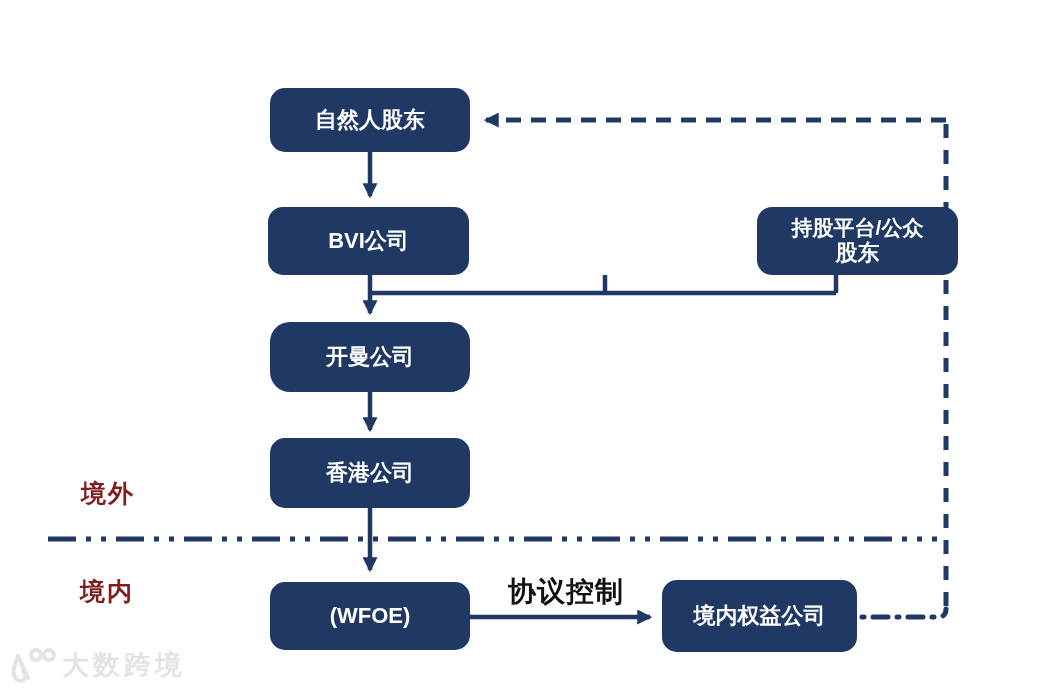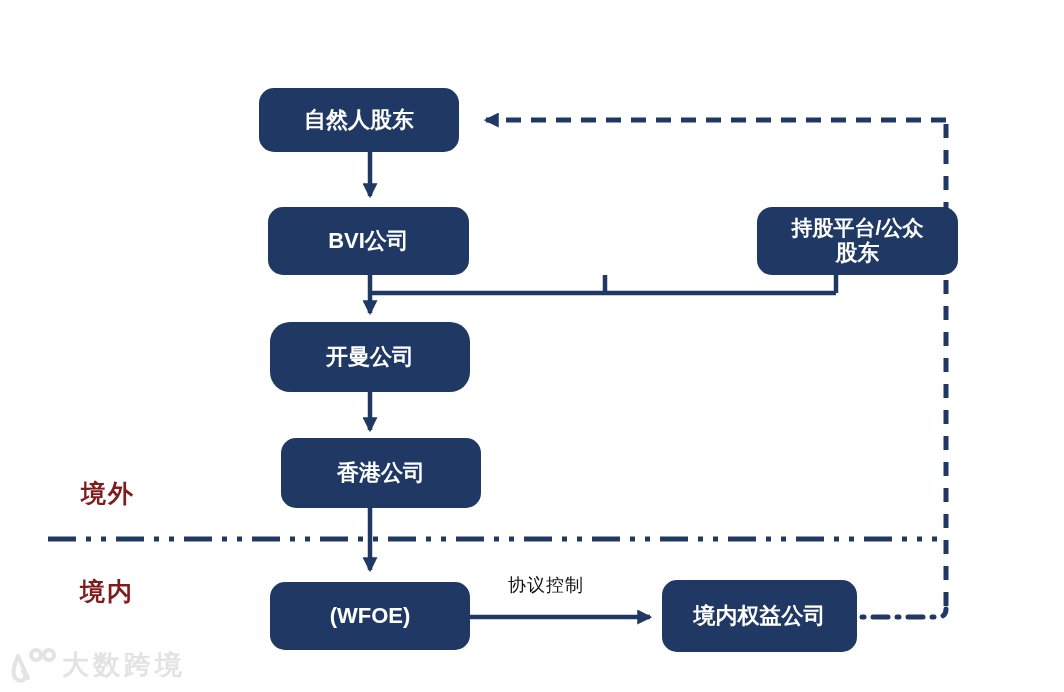"自然人股东" div.node { left: 259px -> 270px }
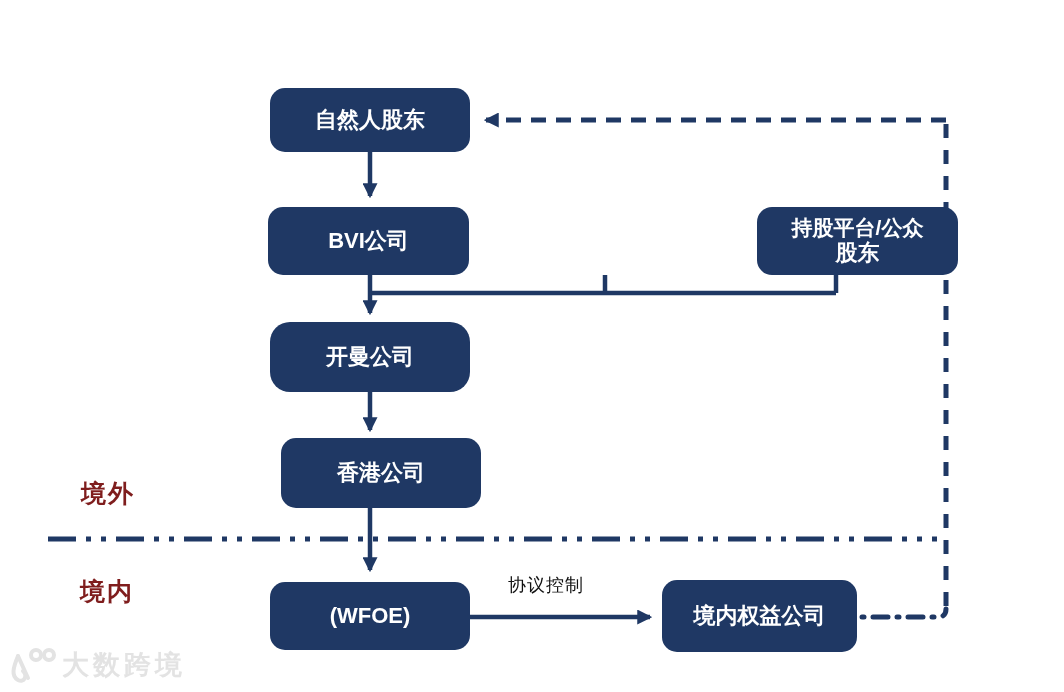"香港公司" div.node { margin-left: 11px -> none }
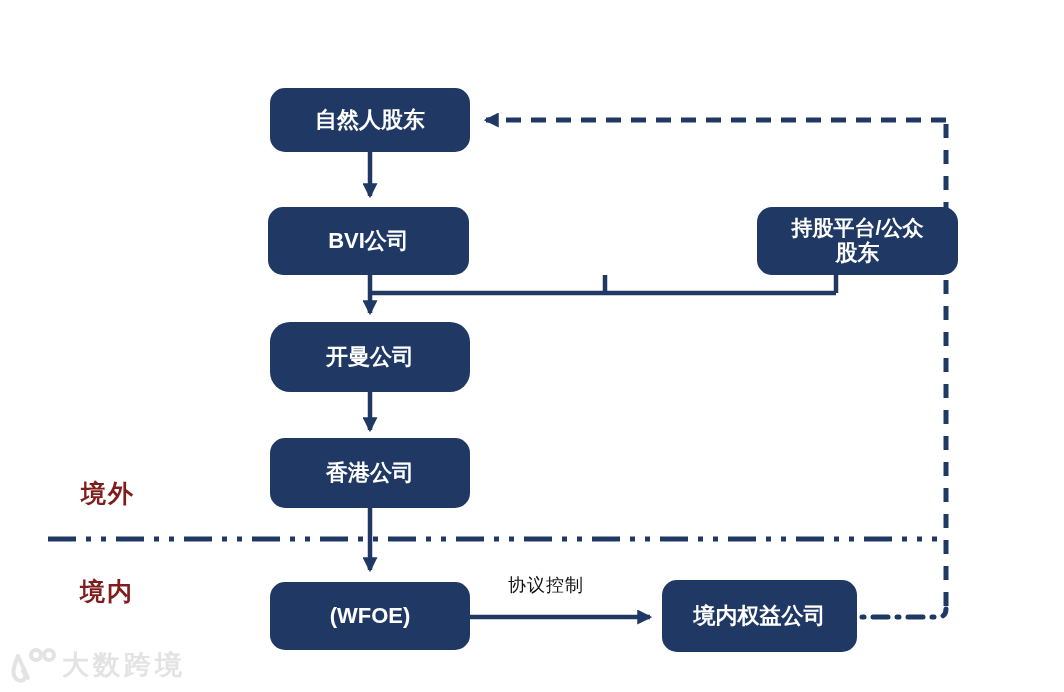"协议控制" .edge-label { font-size: 18px -> 28px; font-weight: normal -> bold }
